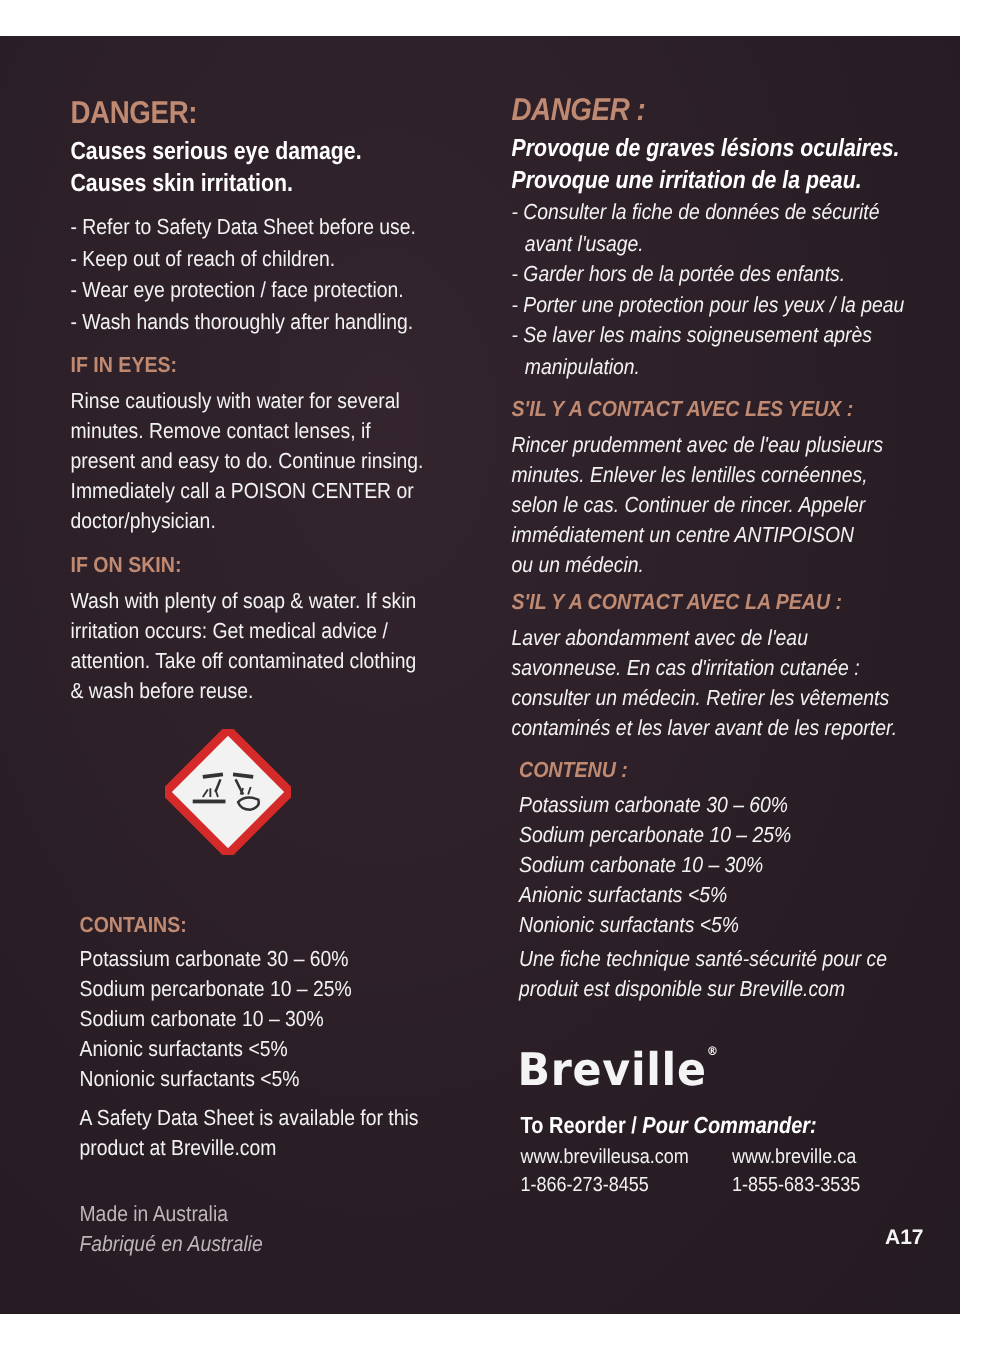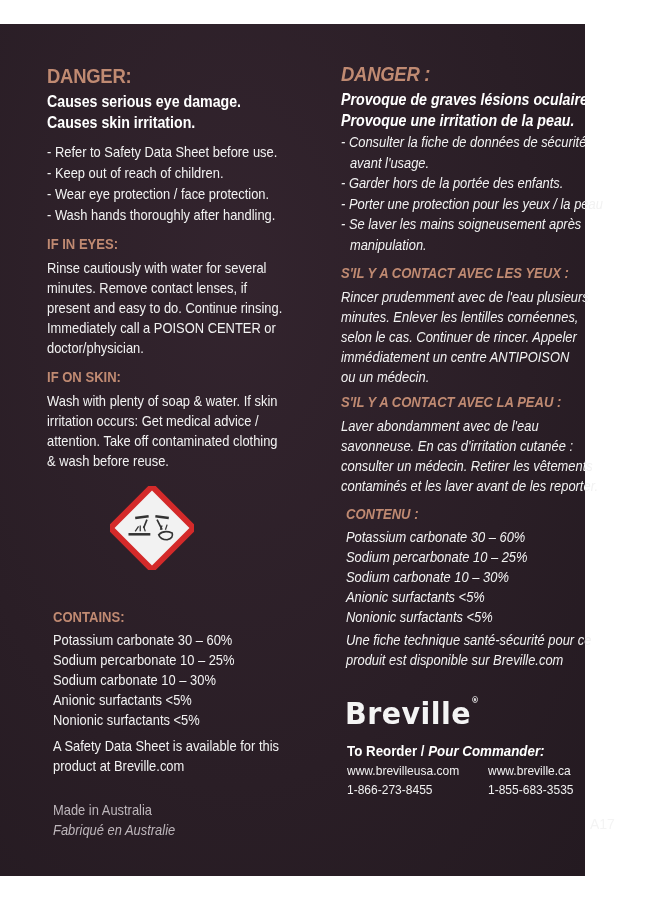"DANGER:" .label { width: 585px -> 640px }
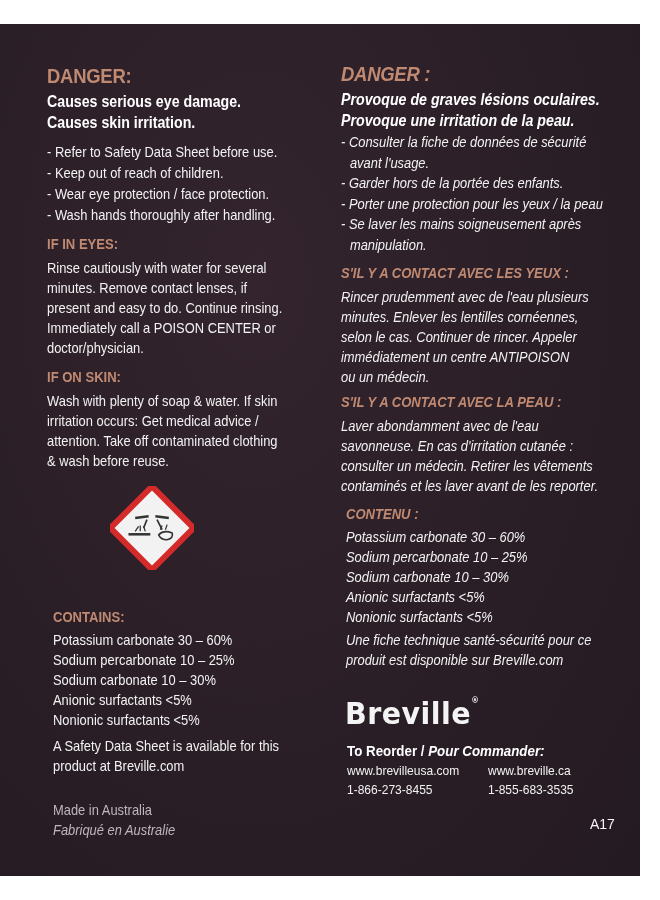"A17" .code { font-weight: normal -> bold }
